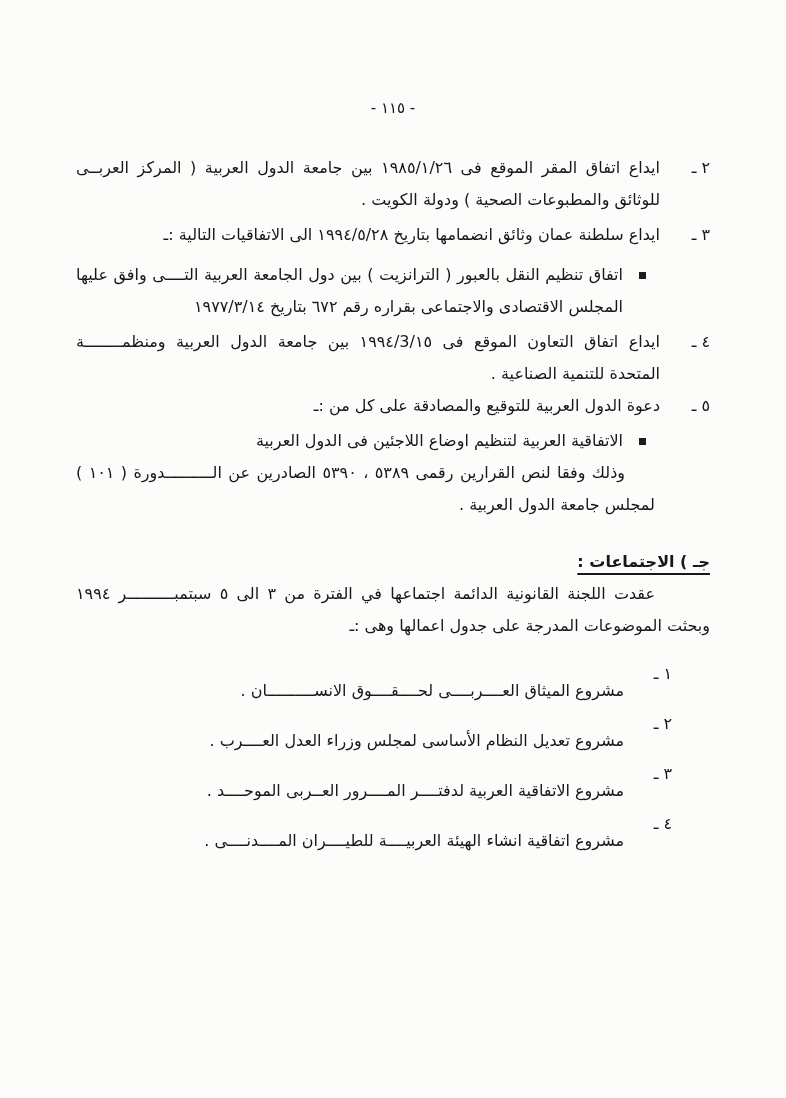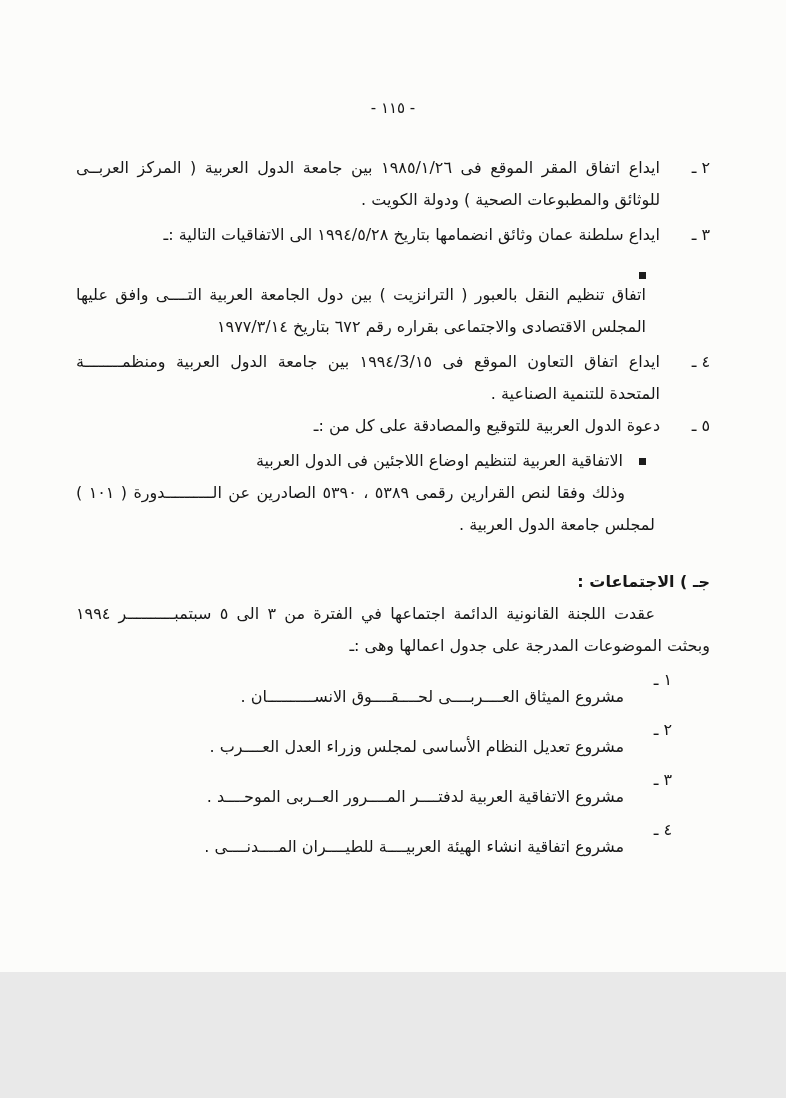"- ١١٥ -" .page { height: 972px -> 1098px }
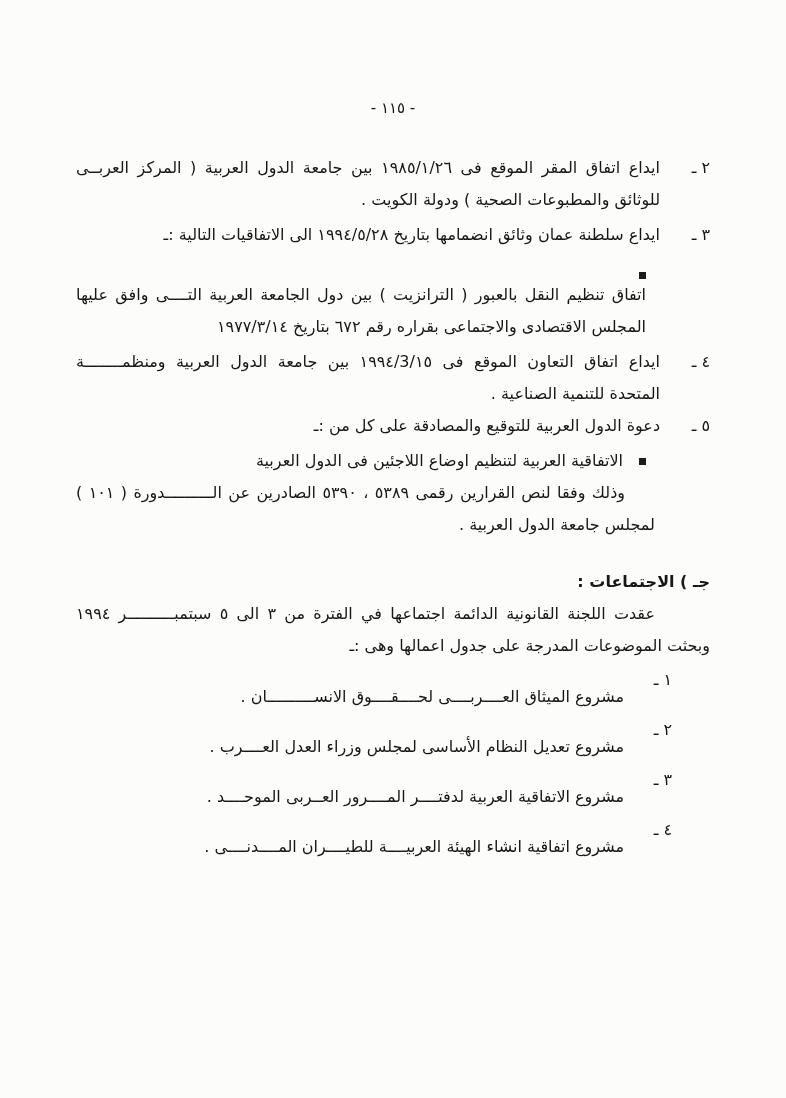"اتفاق تنظيم النقل بالعبور (" .bullet2 { flex-direction: column -> none }
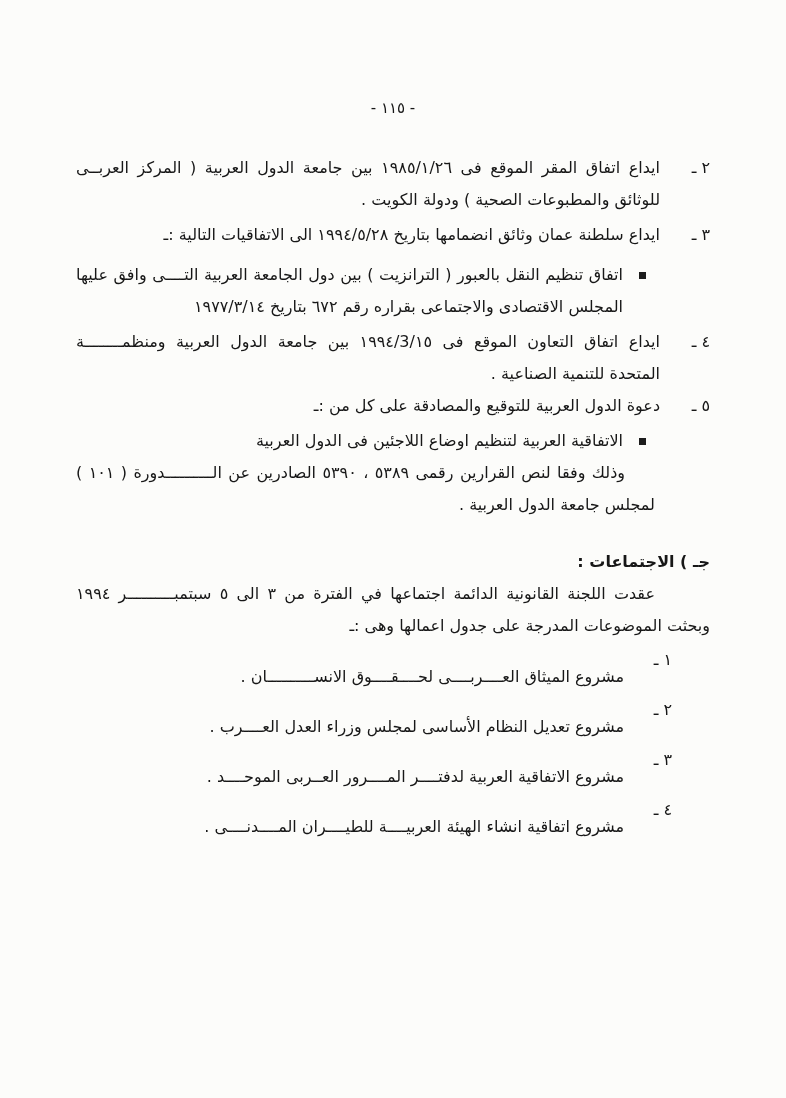"جـ ) الاجتماعات :" .hline { text-decoration: none -> underline }
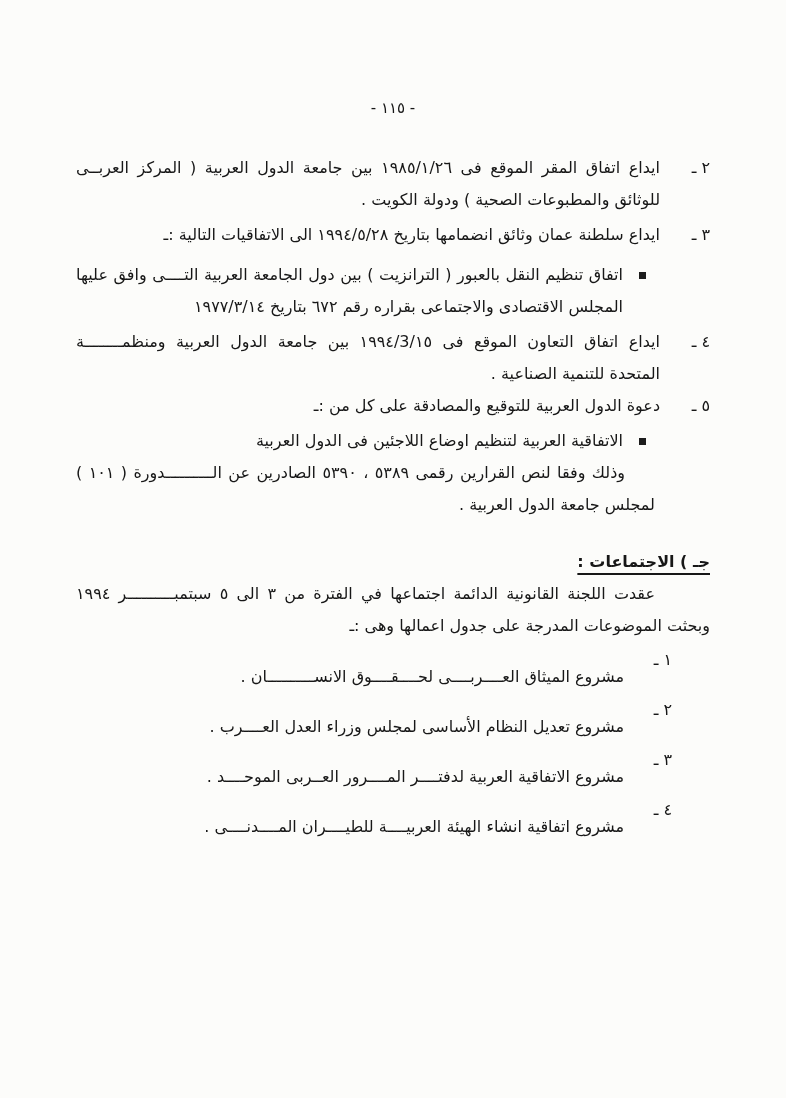"عقدت اللجنة القانونية الدائمة اجتماعها" .para2 { margin-bottom: 2px -> 16px }
